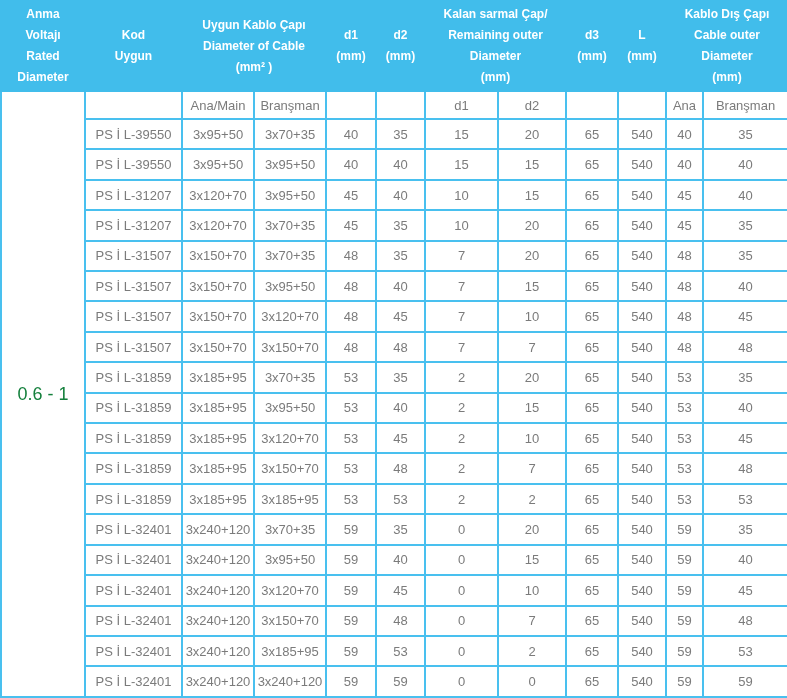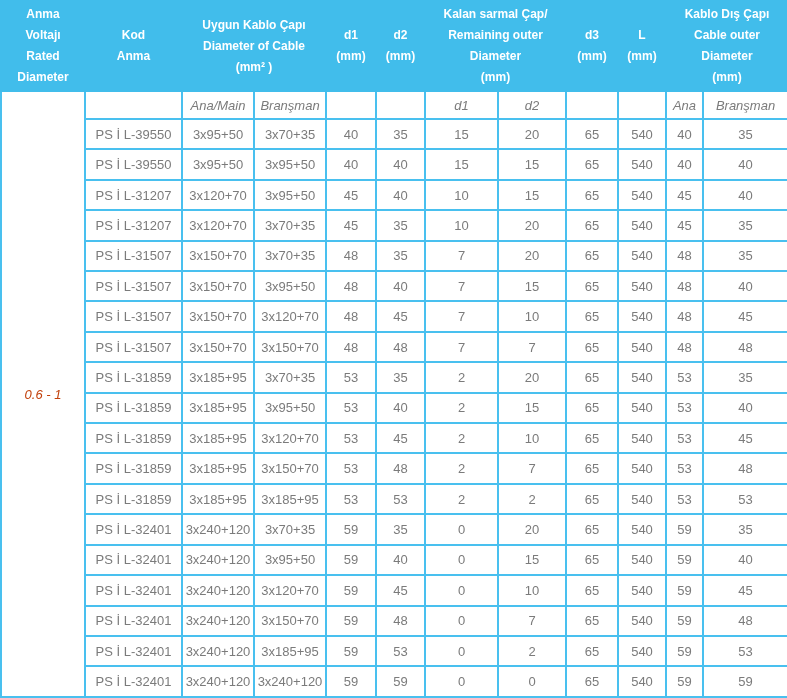"Kod" th { text: Anma -> Uygun }
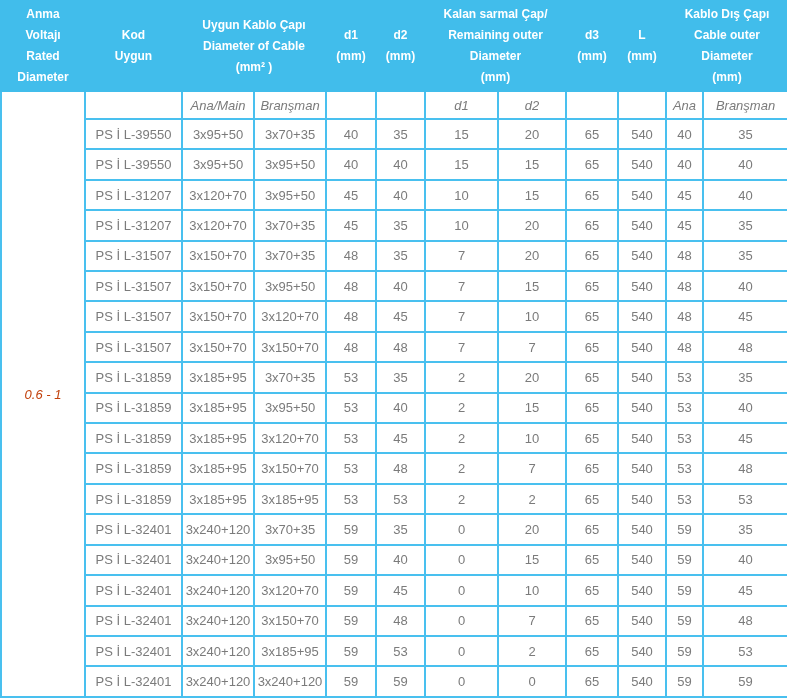"Ana/Main" .spec-table tr.subheader td { font-style: italic -> none }
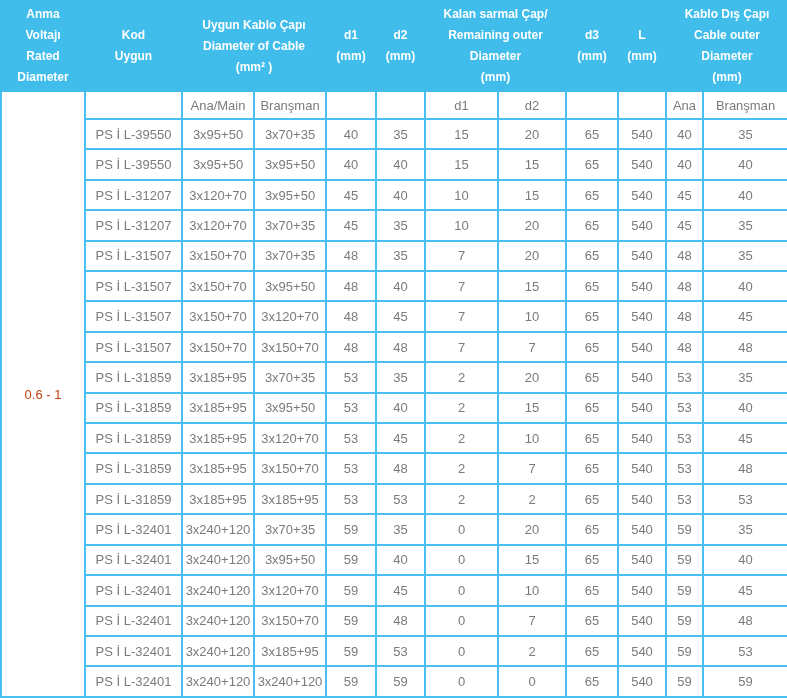"0.6 - 1" .spec-table td.voltage { color: #c2410c -> #15803d; font-size: 13px -> 18px }
